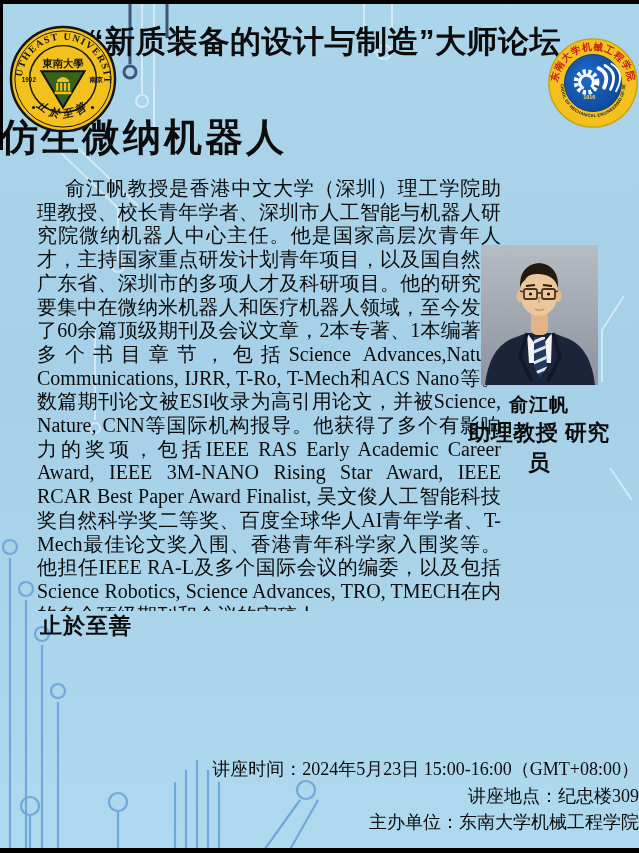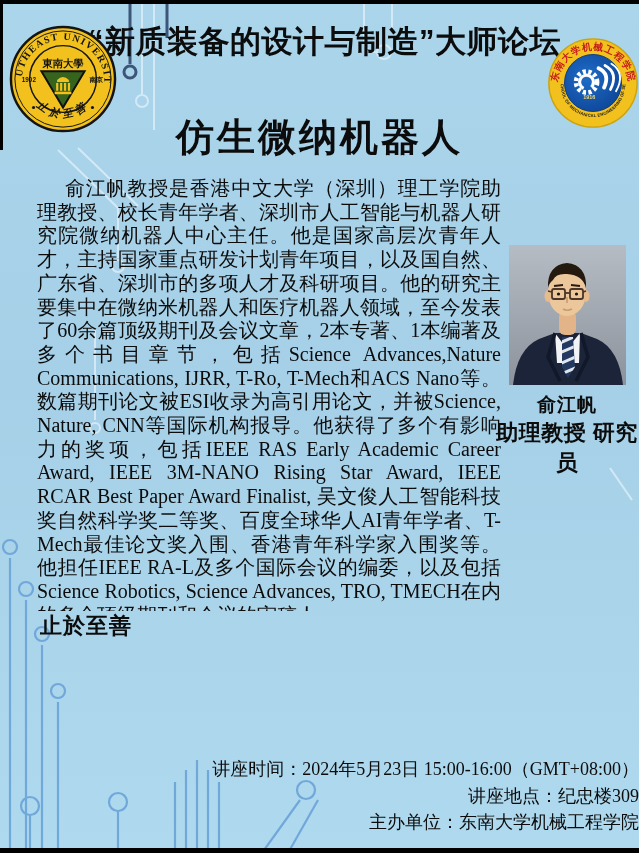"仿生微纳机器人" .subtitle { text-align: center -> left }
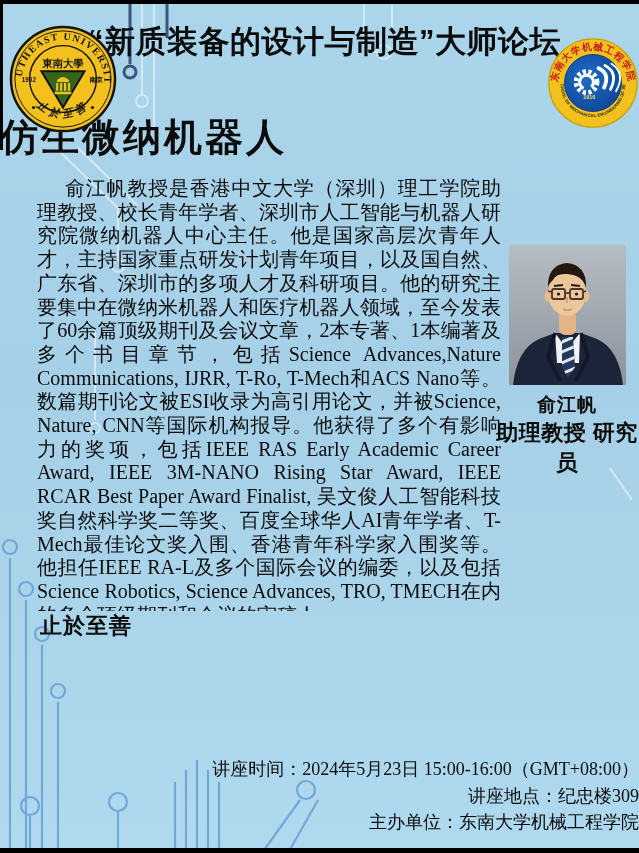"俞江帆" .photo-wrap { left: 496px -> 468px }
